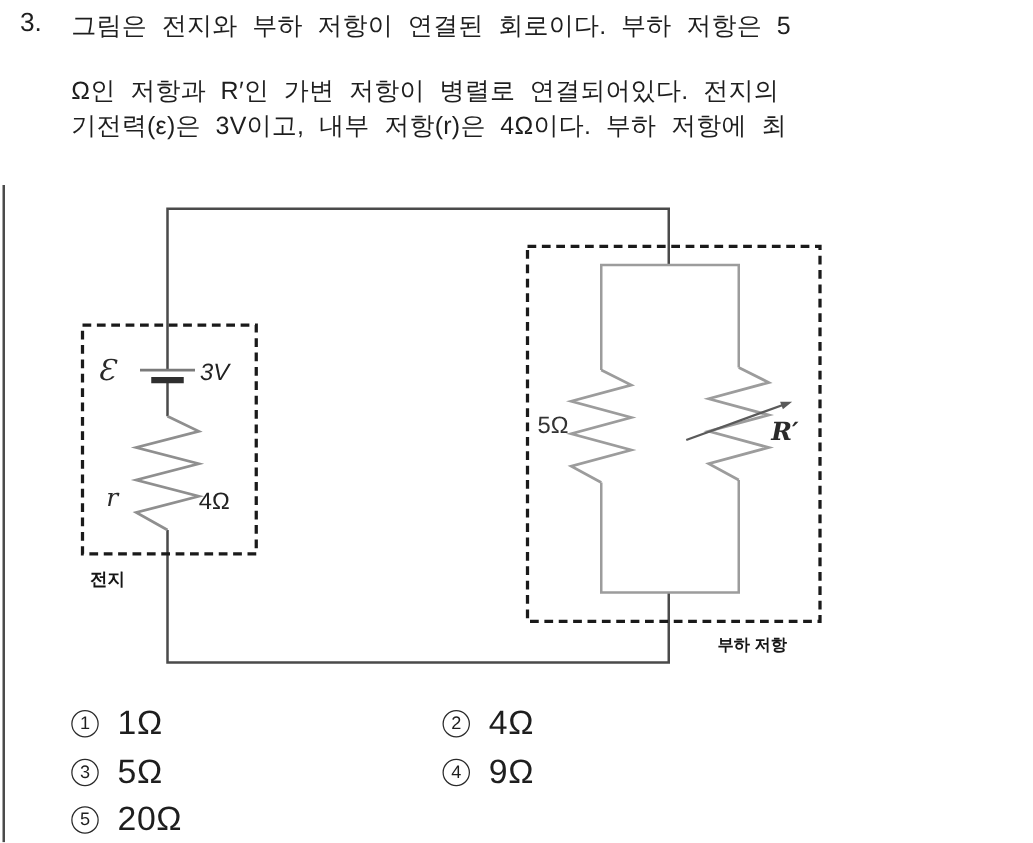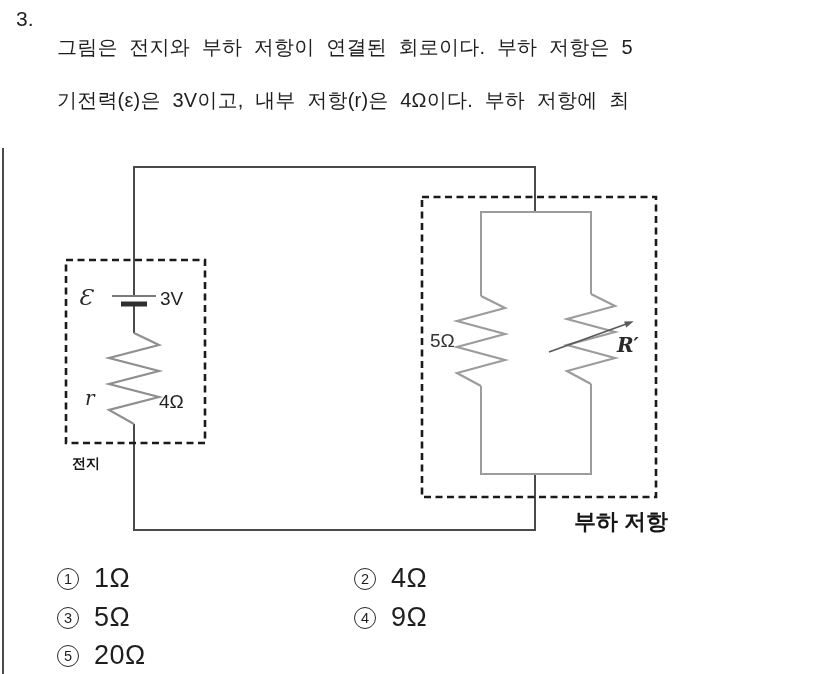"그림은 전지와 부하 저항이 연결된" .l1 { margin-top: 27px -> none }
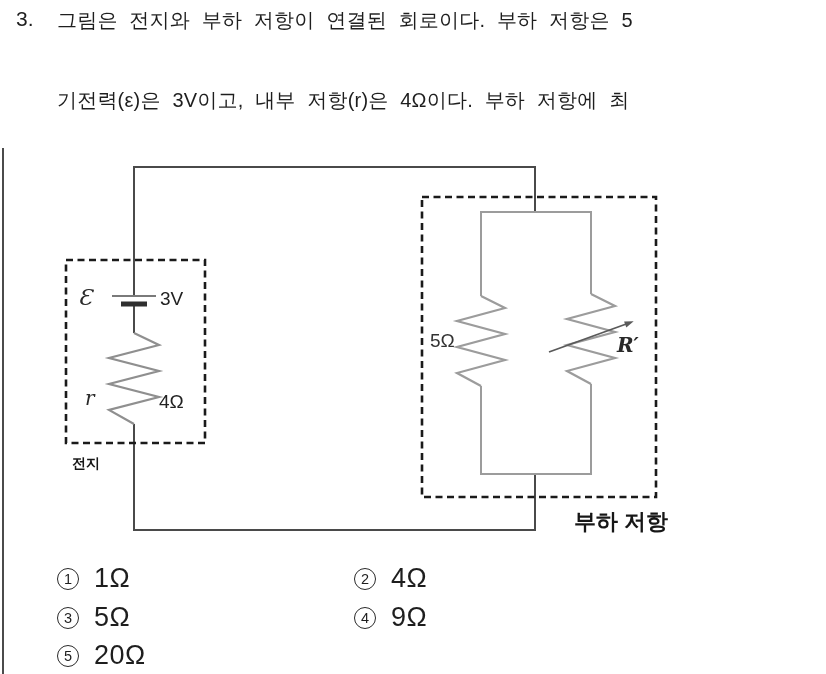"Ω인 저항과 R′인 가변 저항이" div.q-line { html: none -> <div>Ω인 저항과 R′인 가변 저항이 병렬로 연결되어있다. 전지의</div> }
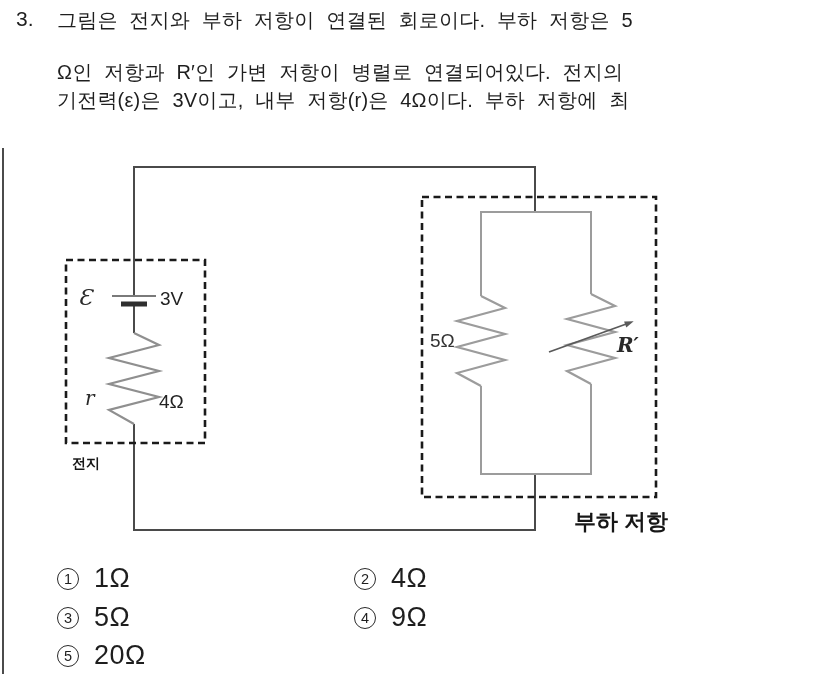"3V" .lbl-3v { font-style: none -> italic }
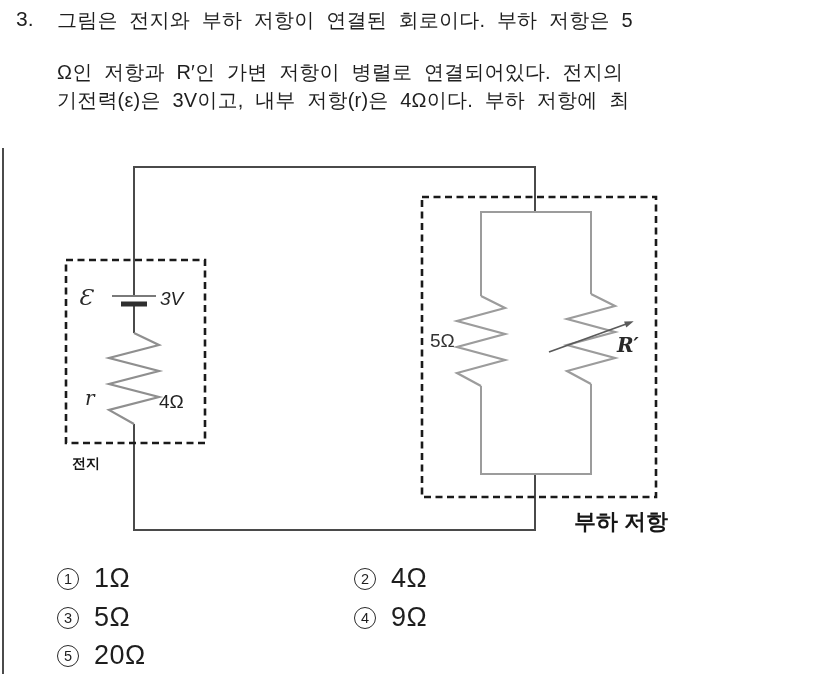"부하 저항" .lbl-load { font-size: 22px -> 13px }
